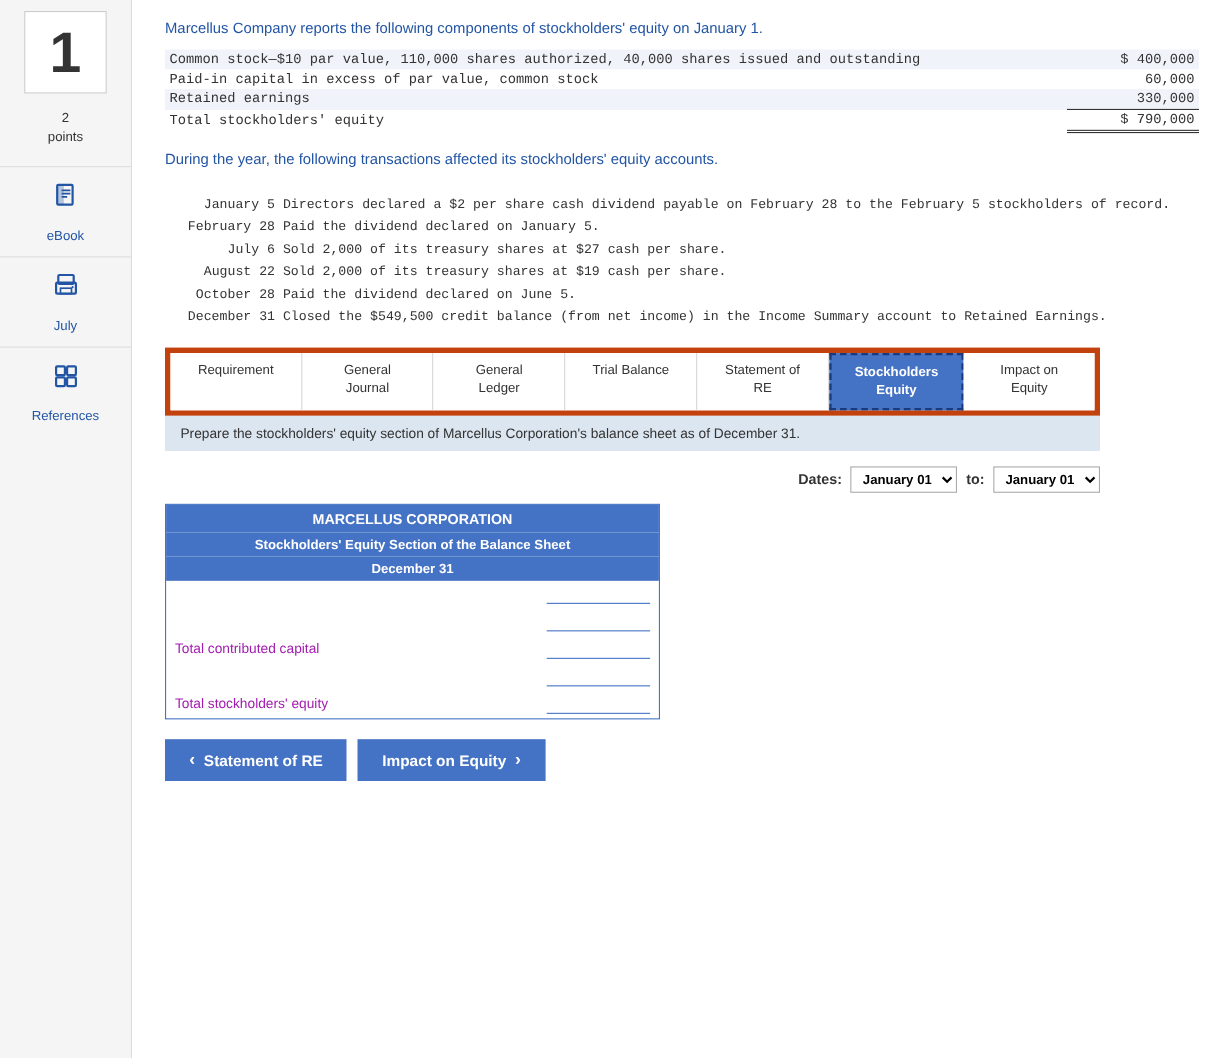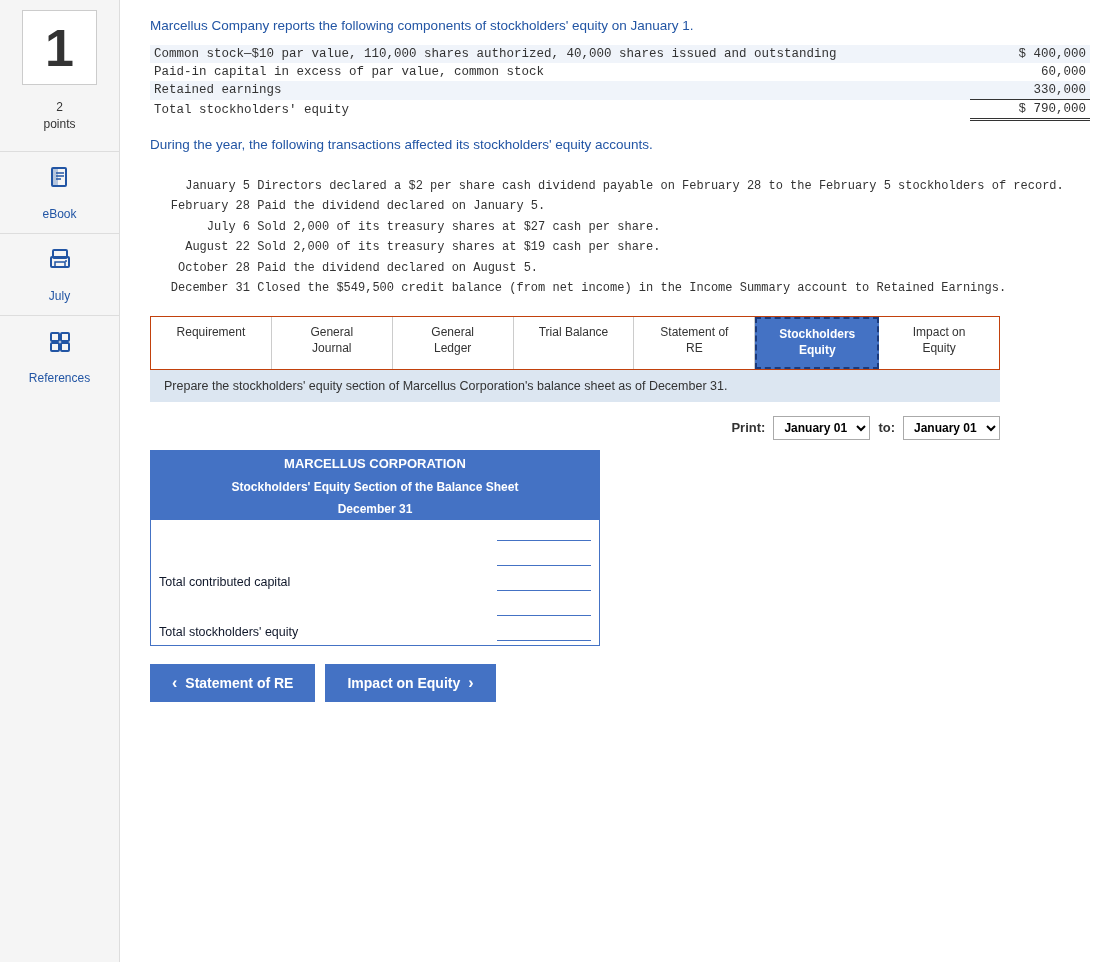"Paid the dividend declared on August" span { text: August -> June }
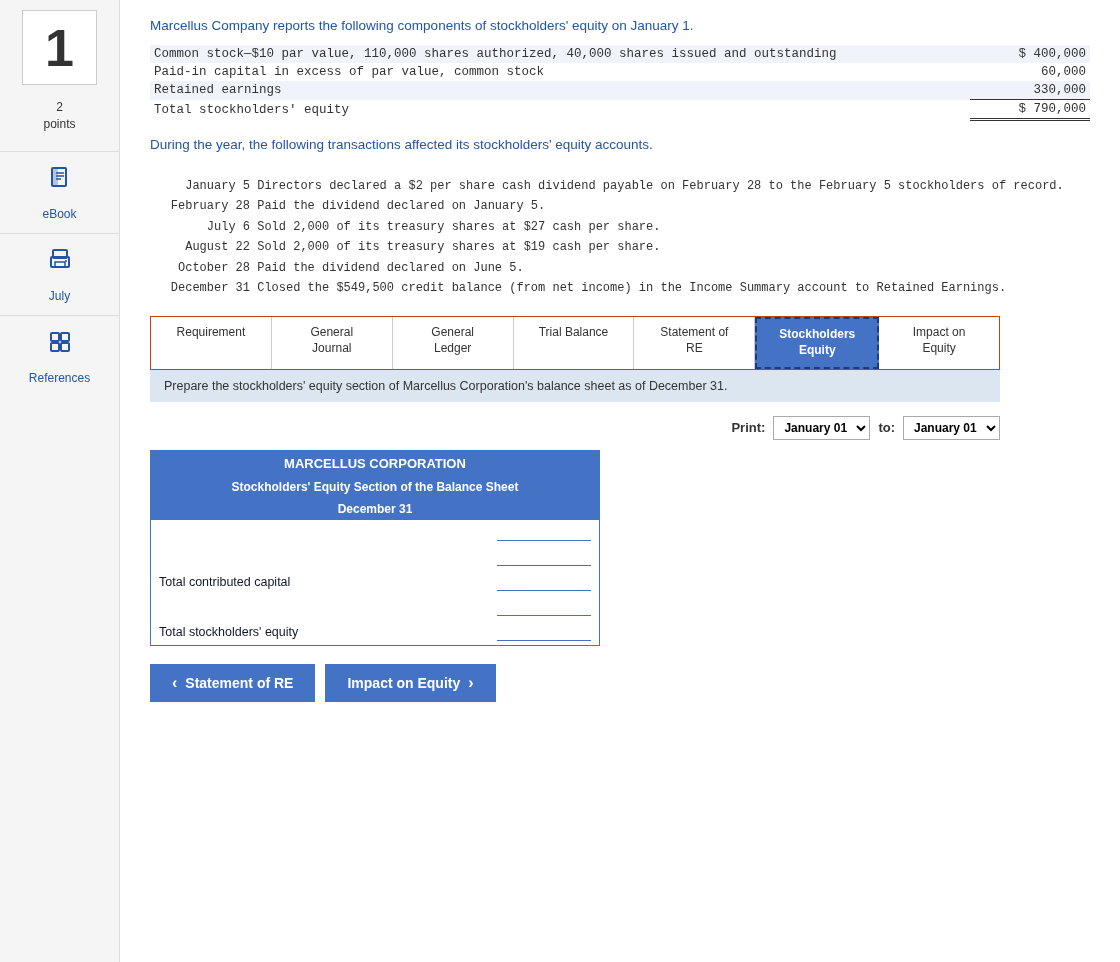"Requirement" .tabs-container { border: 1px solid #c2410c -> 5px solid #c2410c }
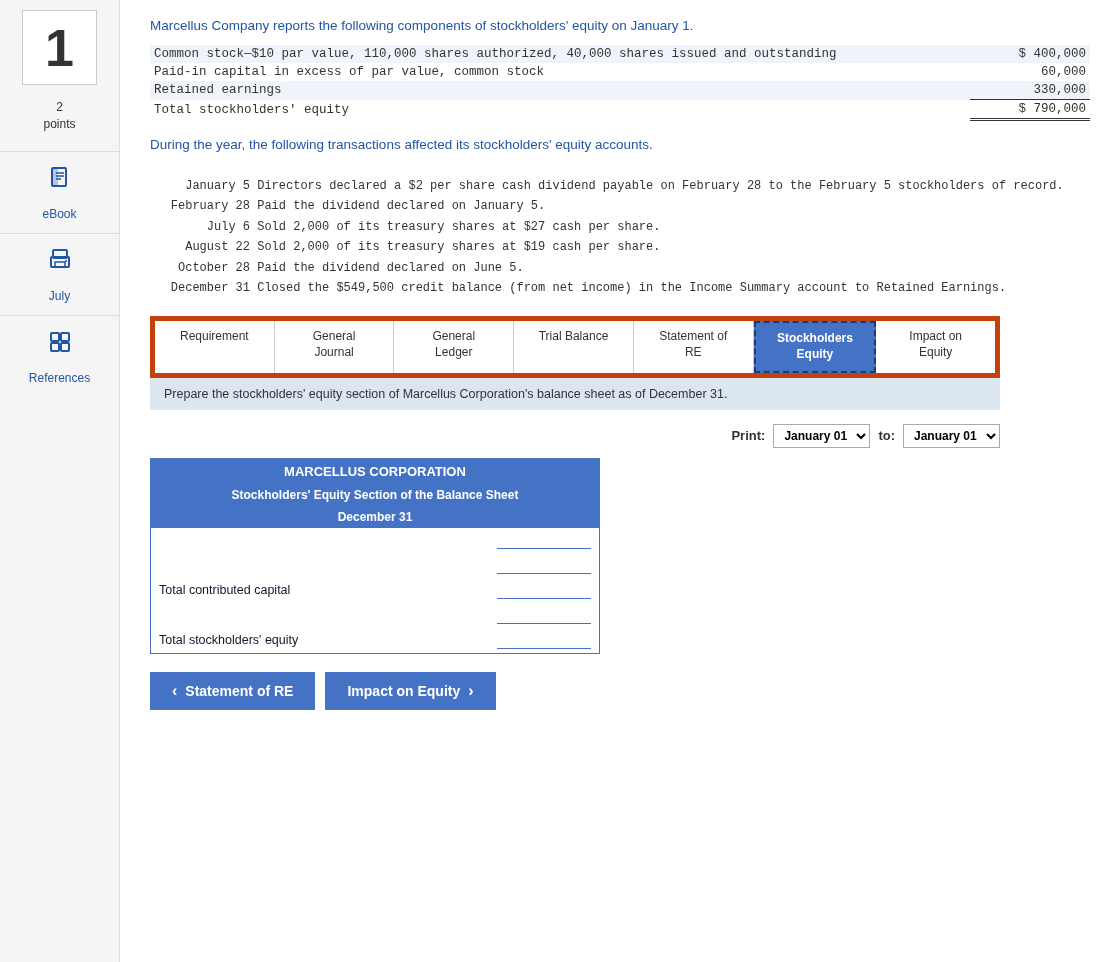"Print:" span { text: Print -> Dates }
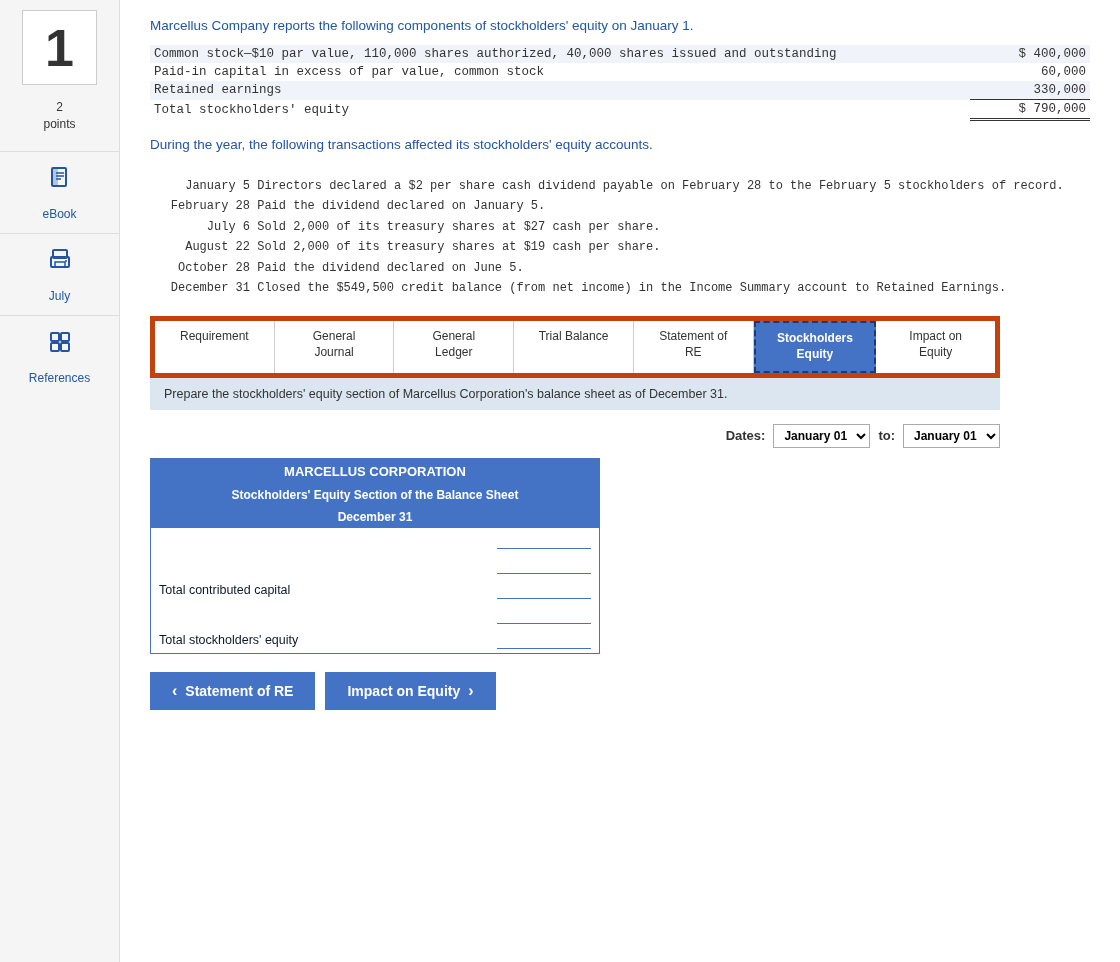"Total contributed capital" .bs-table .label-cell { color: #0f172a -> #a21caf }
